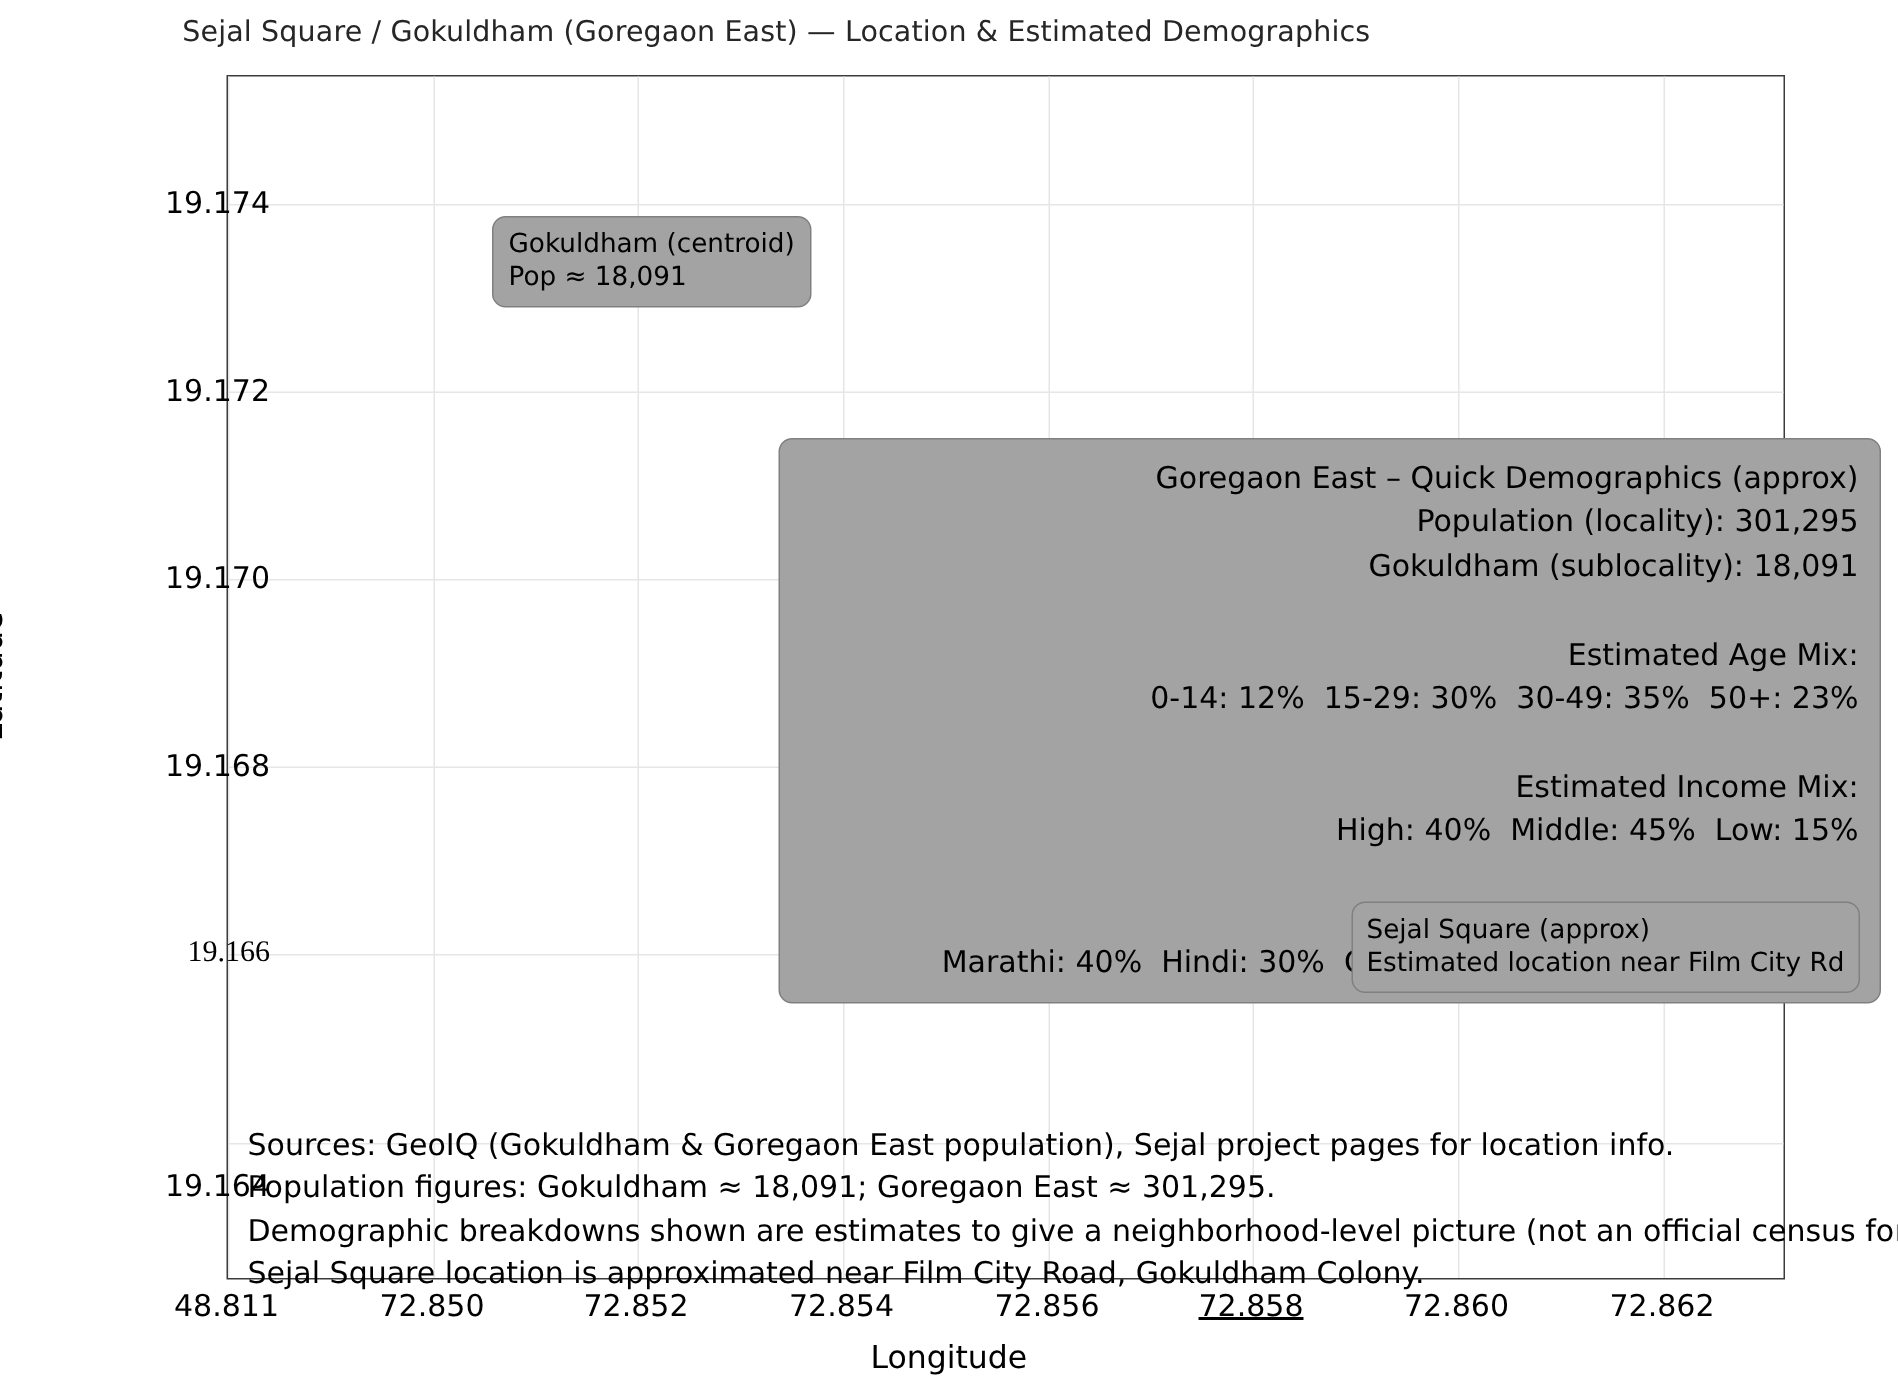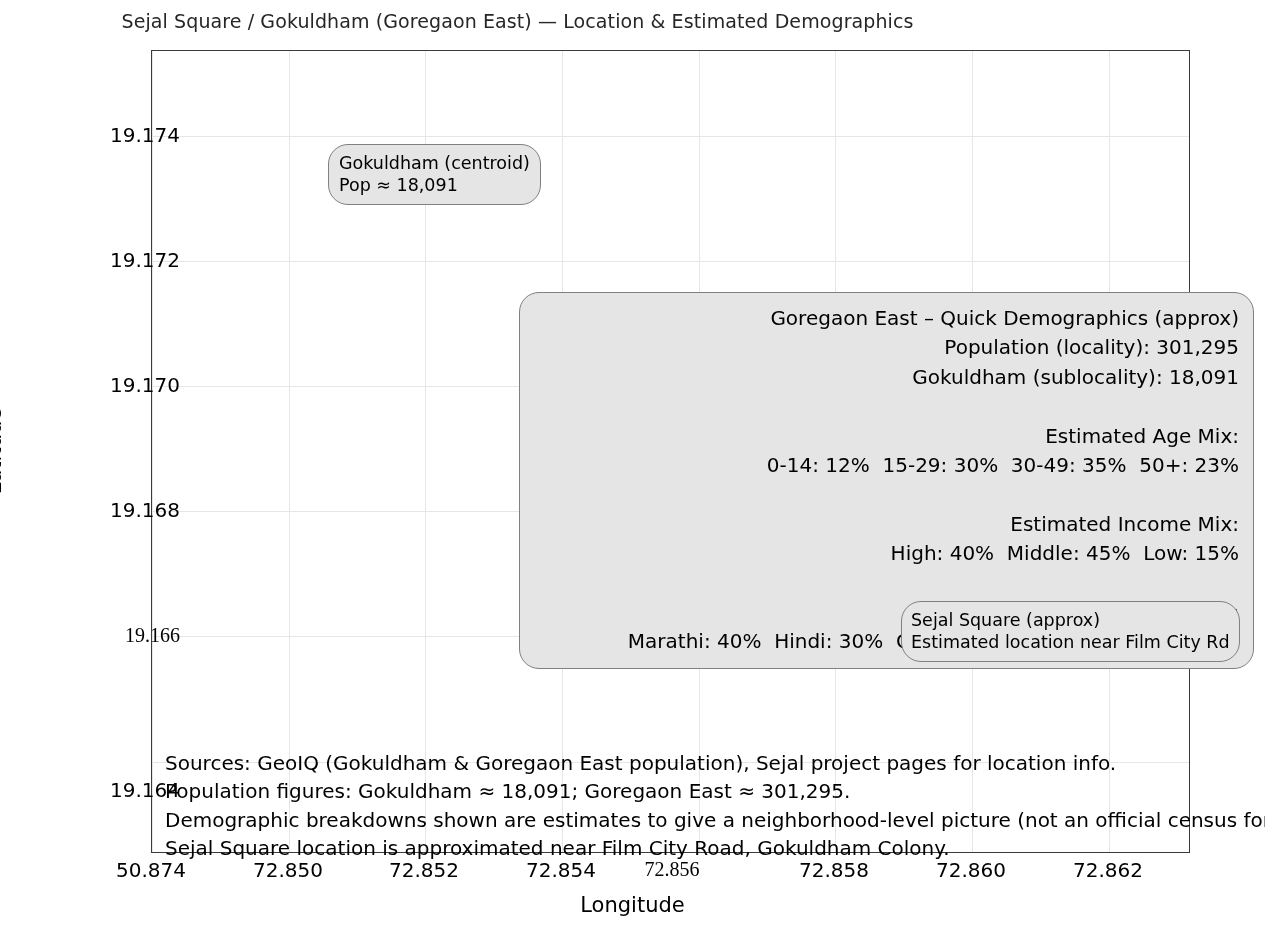"Gokuldham (centroid)" .annot { background: #e5e5e5 -> #a3a3a3; border-radius: 20px -> 9px }
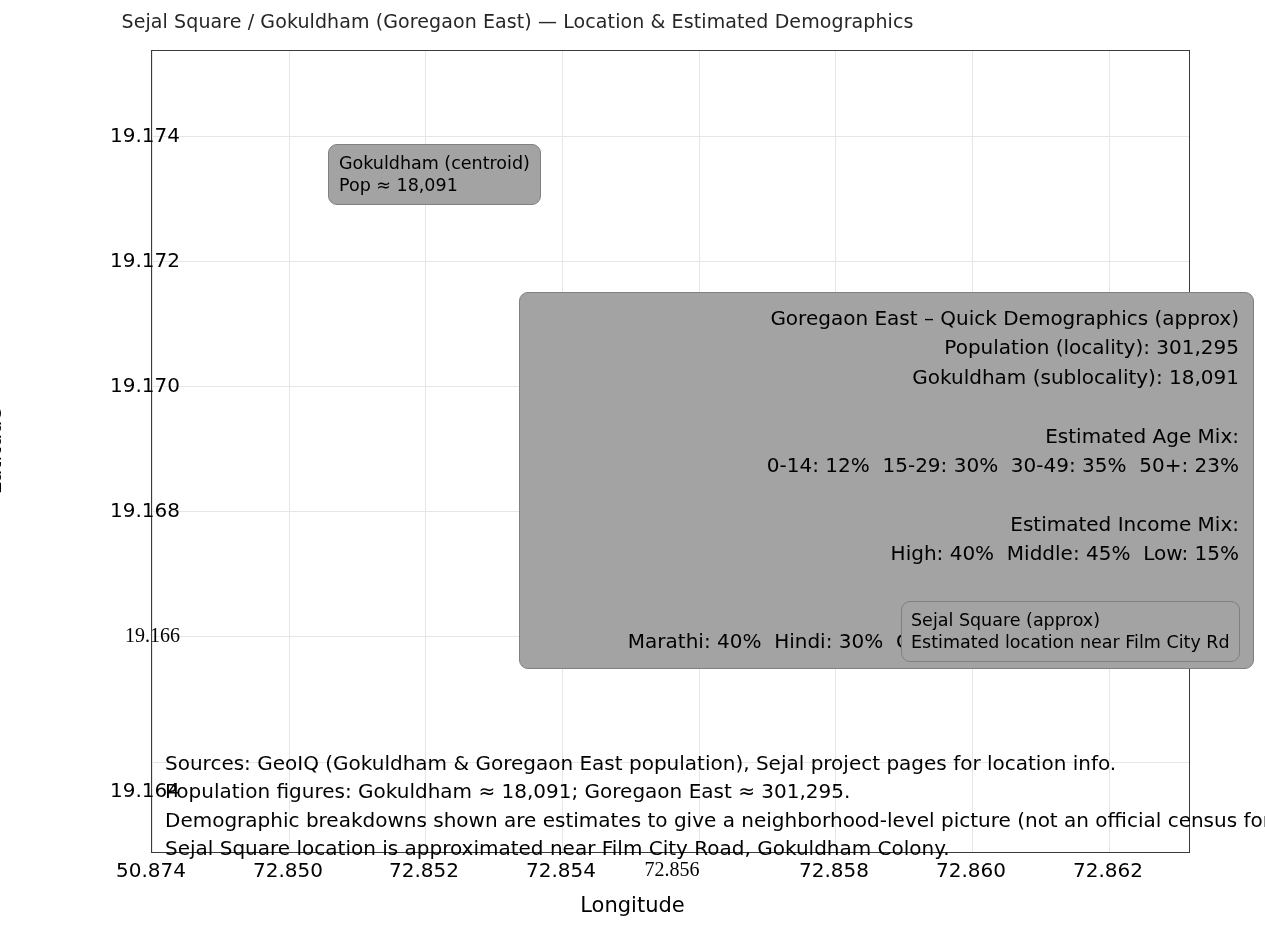"50.874" div.xtick { text: 50.874 -> 48.811 }
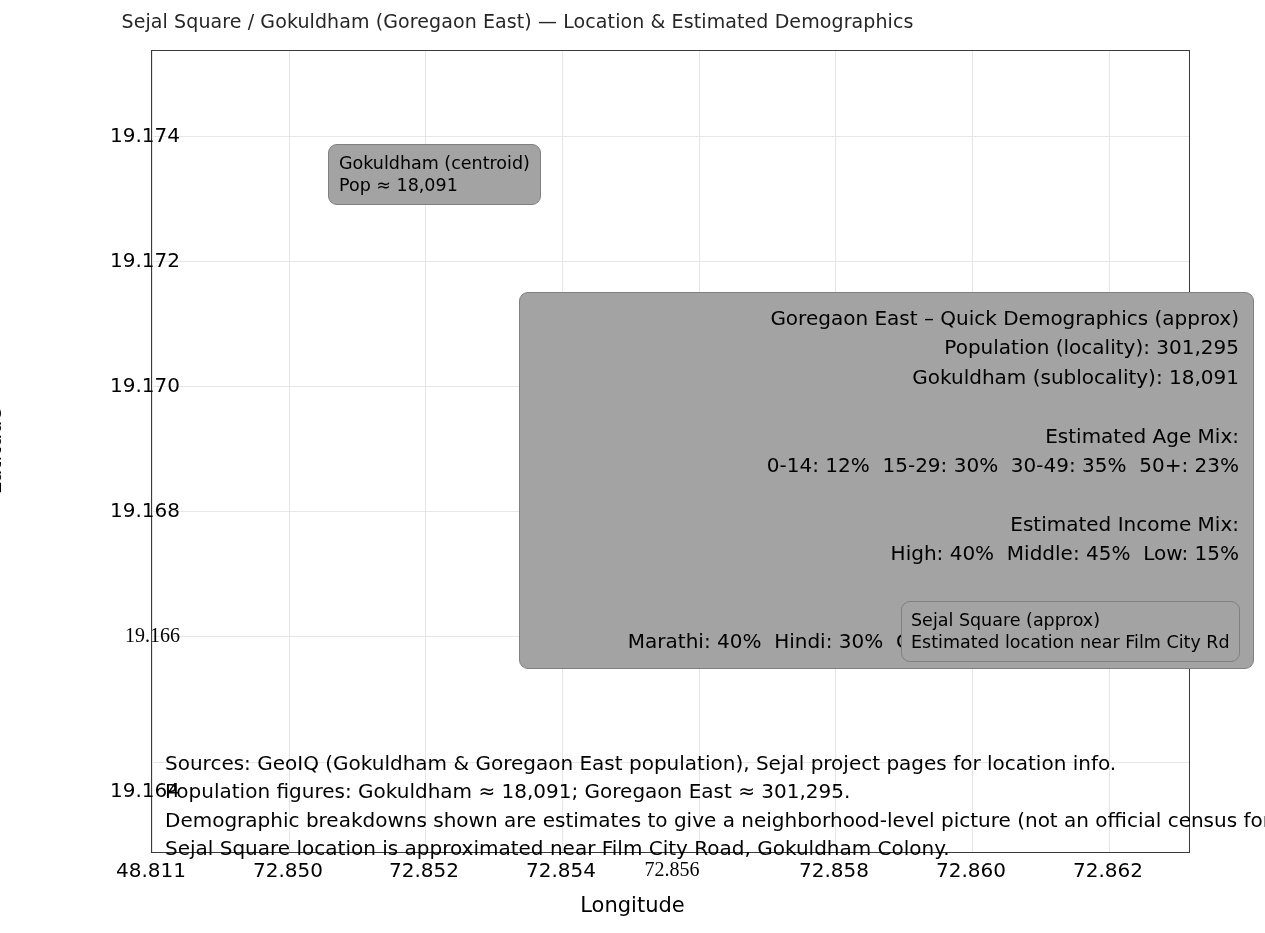"72.856" div.xtick { font-family: Liberation Serif, serif -> none; left: 672px -> 698px }
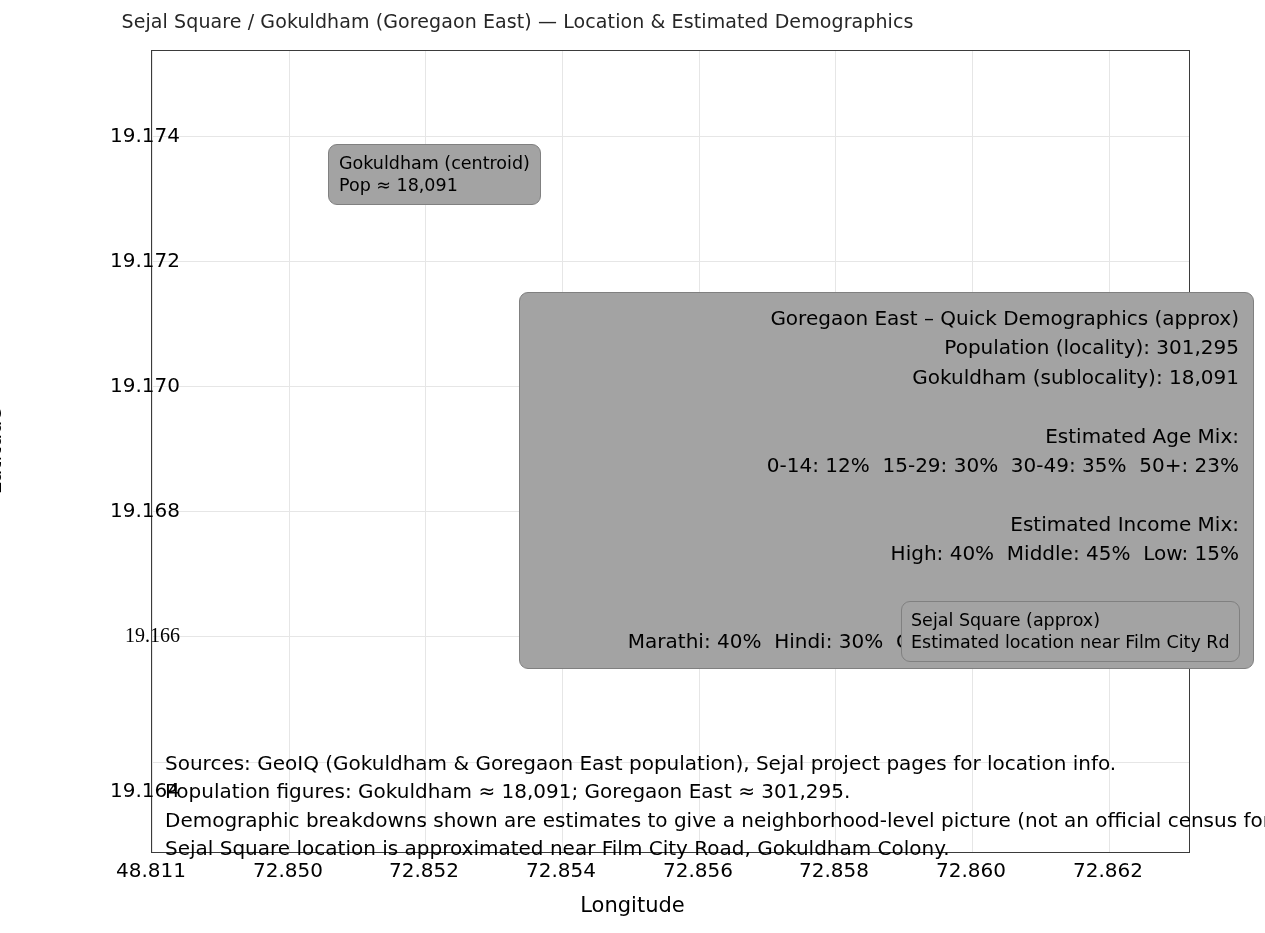"72.858" div.xtick { text-decoration: none -> underline }
